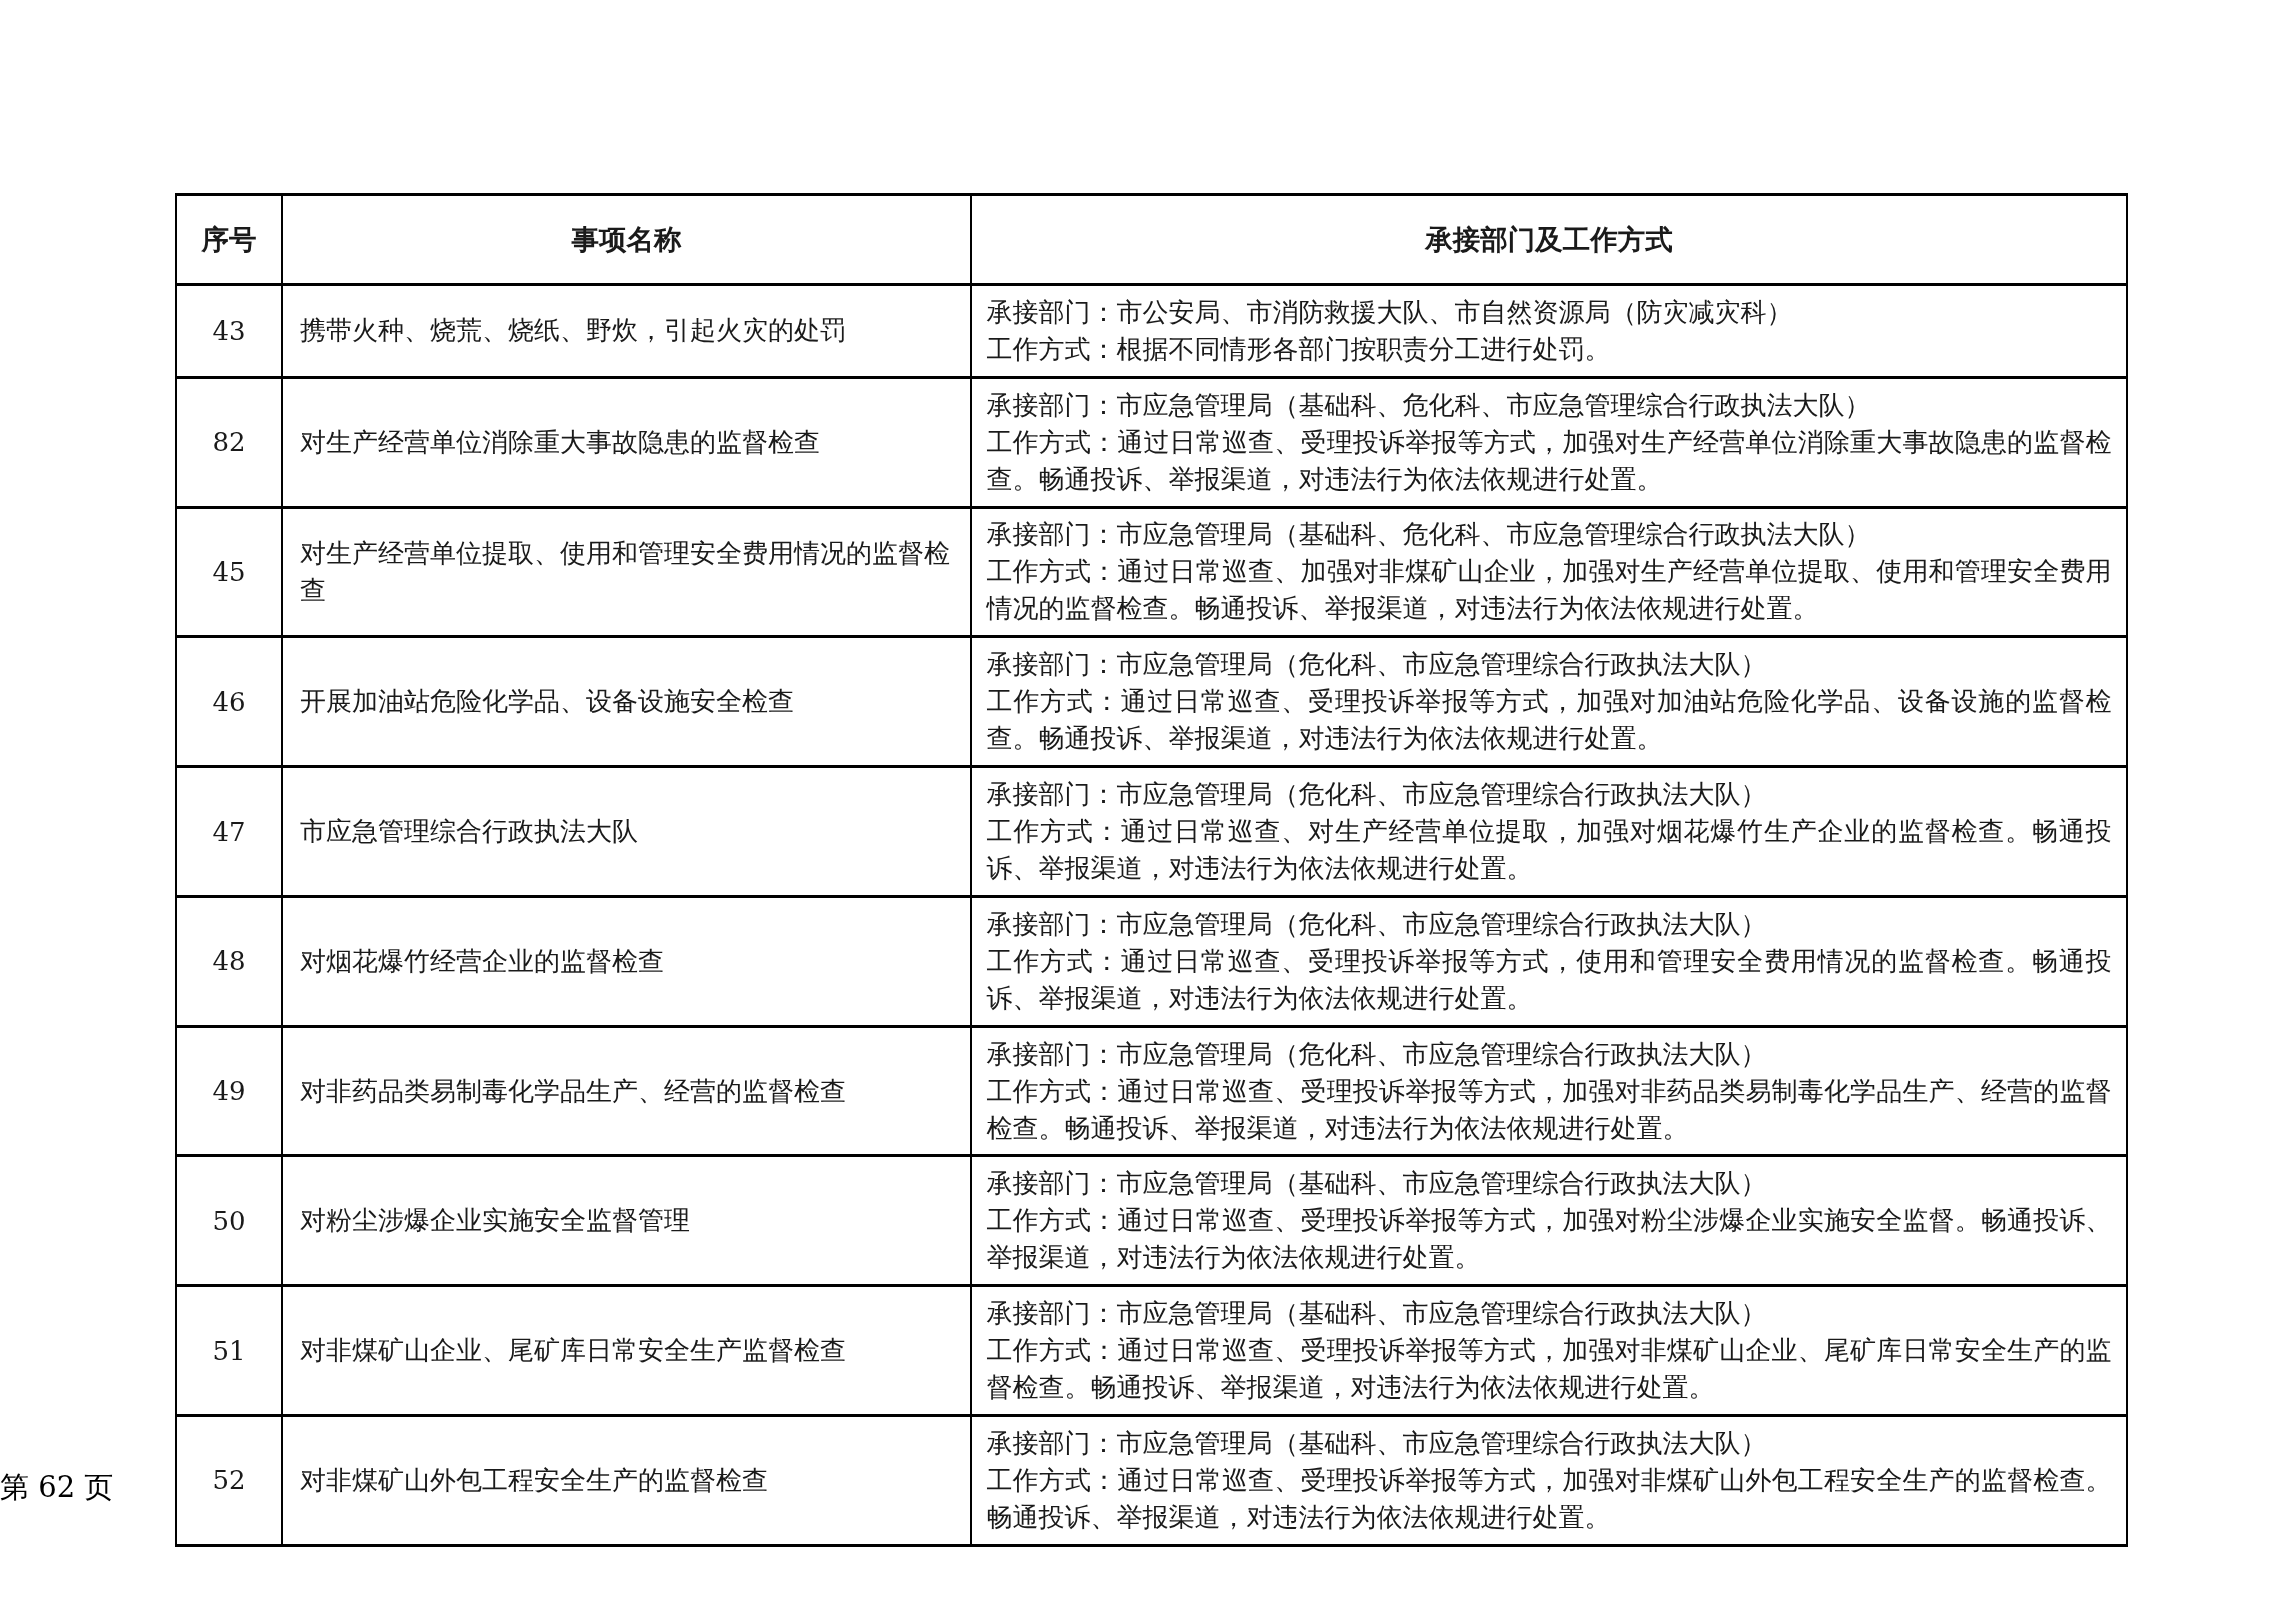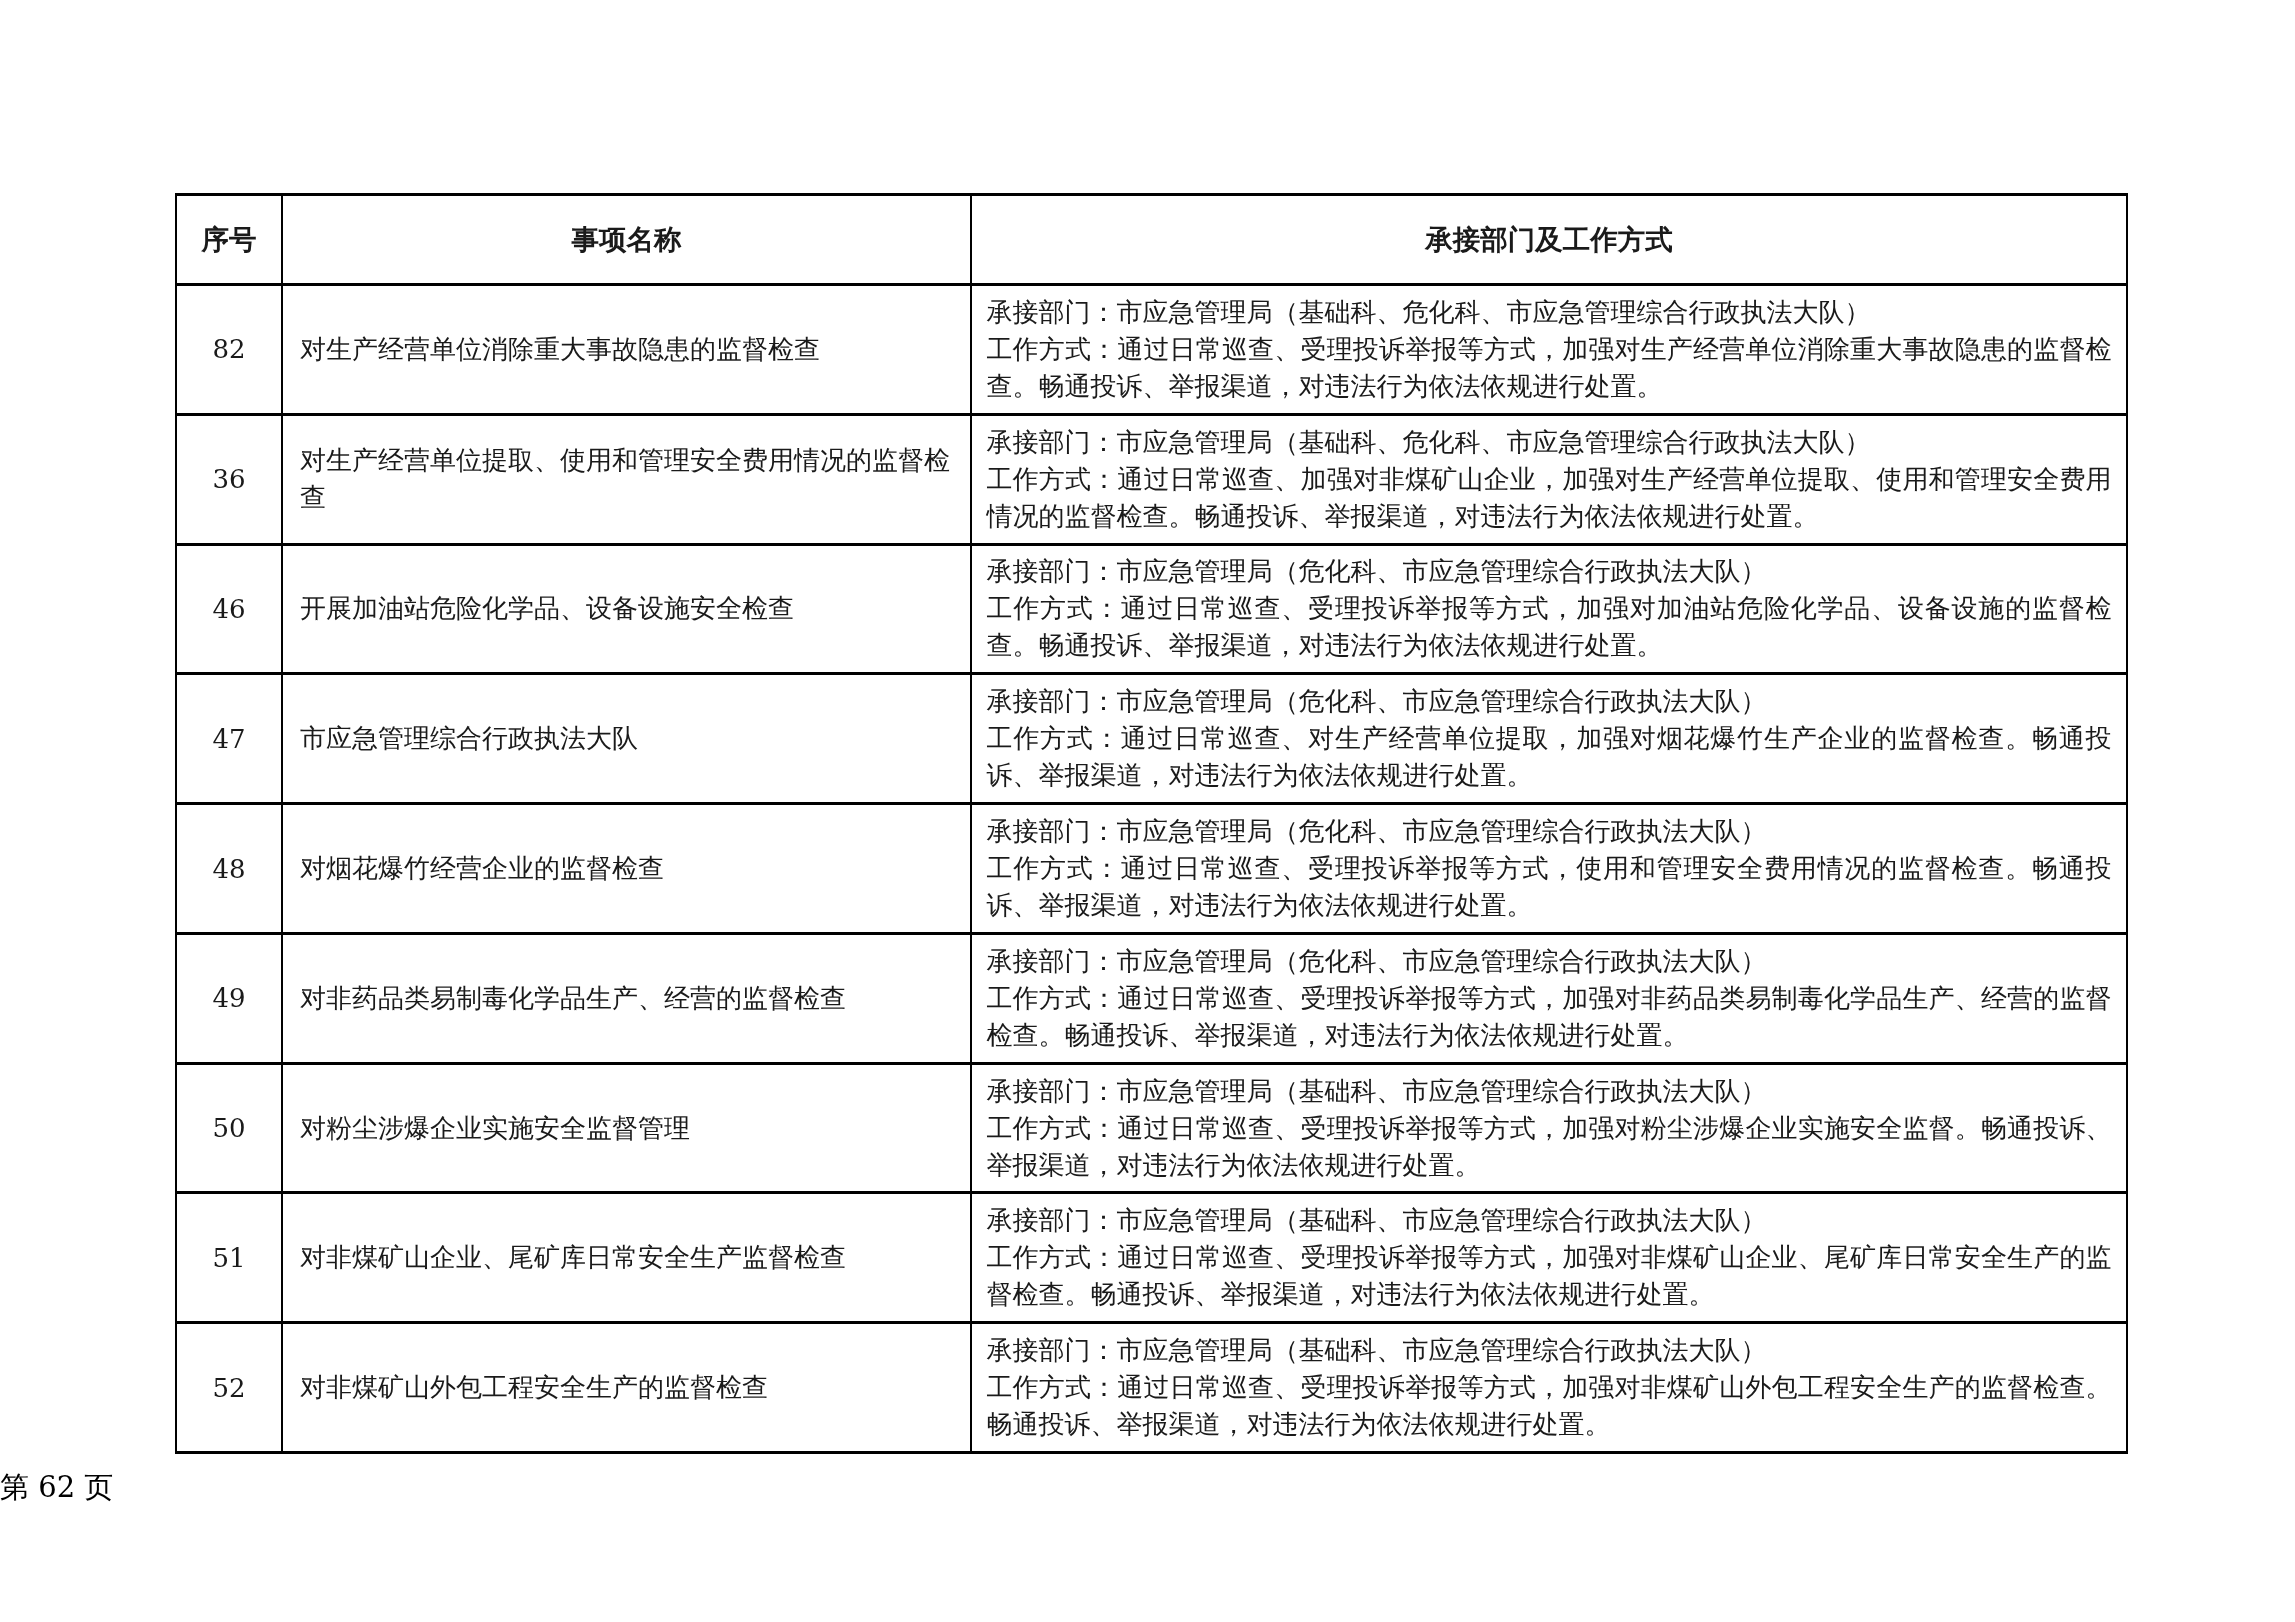"43" tr { html: none -> <tr> <td>43</td> <td>携带火种、烧荒、烧纸、野炊，引起火灾的处罚</td> <td> <div>承接部门：市公安局、市消防救援大队、市自然资源局（防灾减灾科）</div> <div>工作方式：根据不同情形各部门按职责分工进行处罚。</div> </td> </tr> }
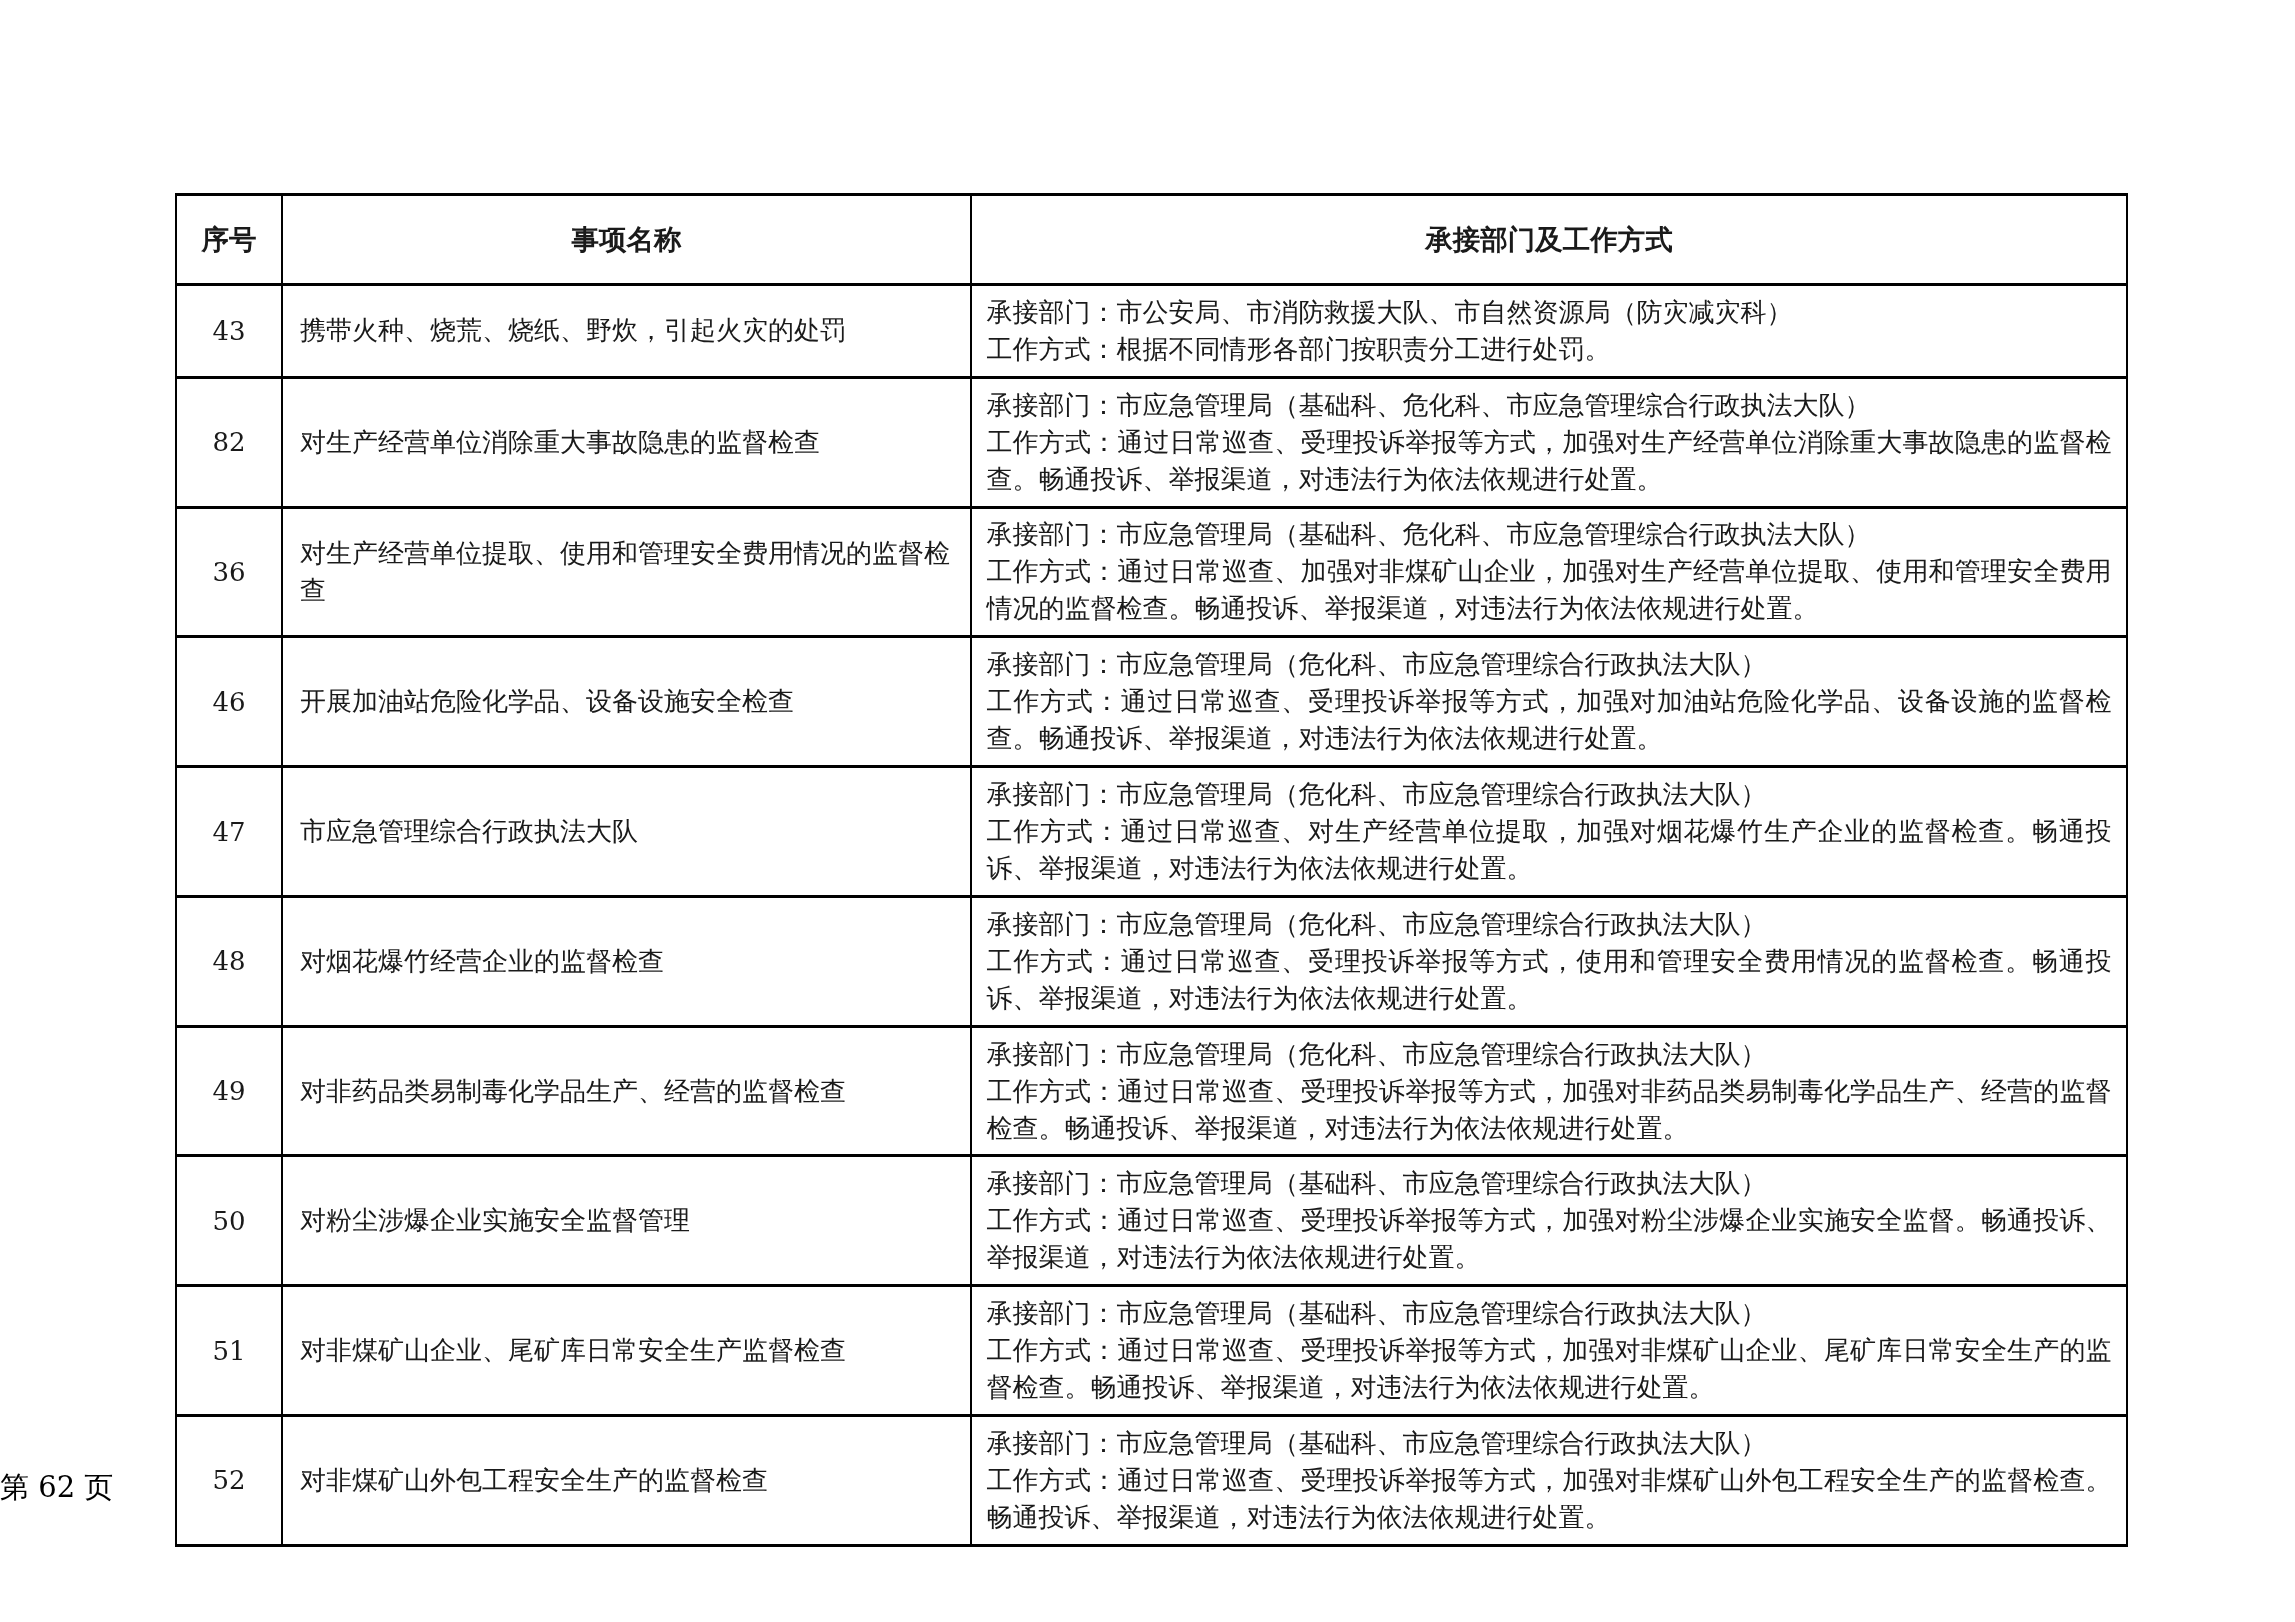"36" td.r-no { text: 36 -> 45 }
